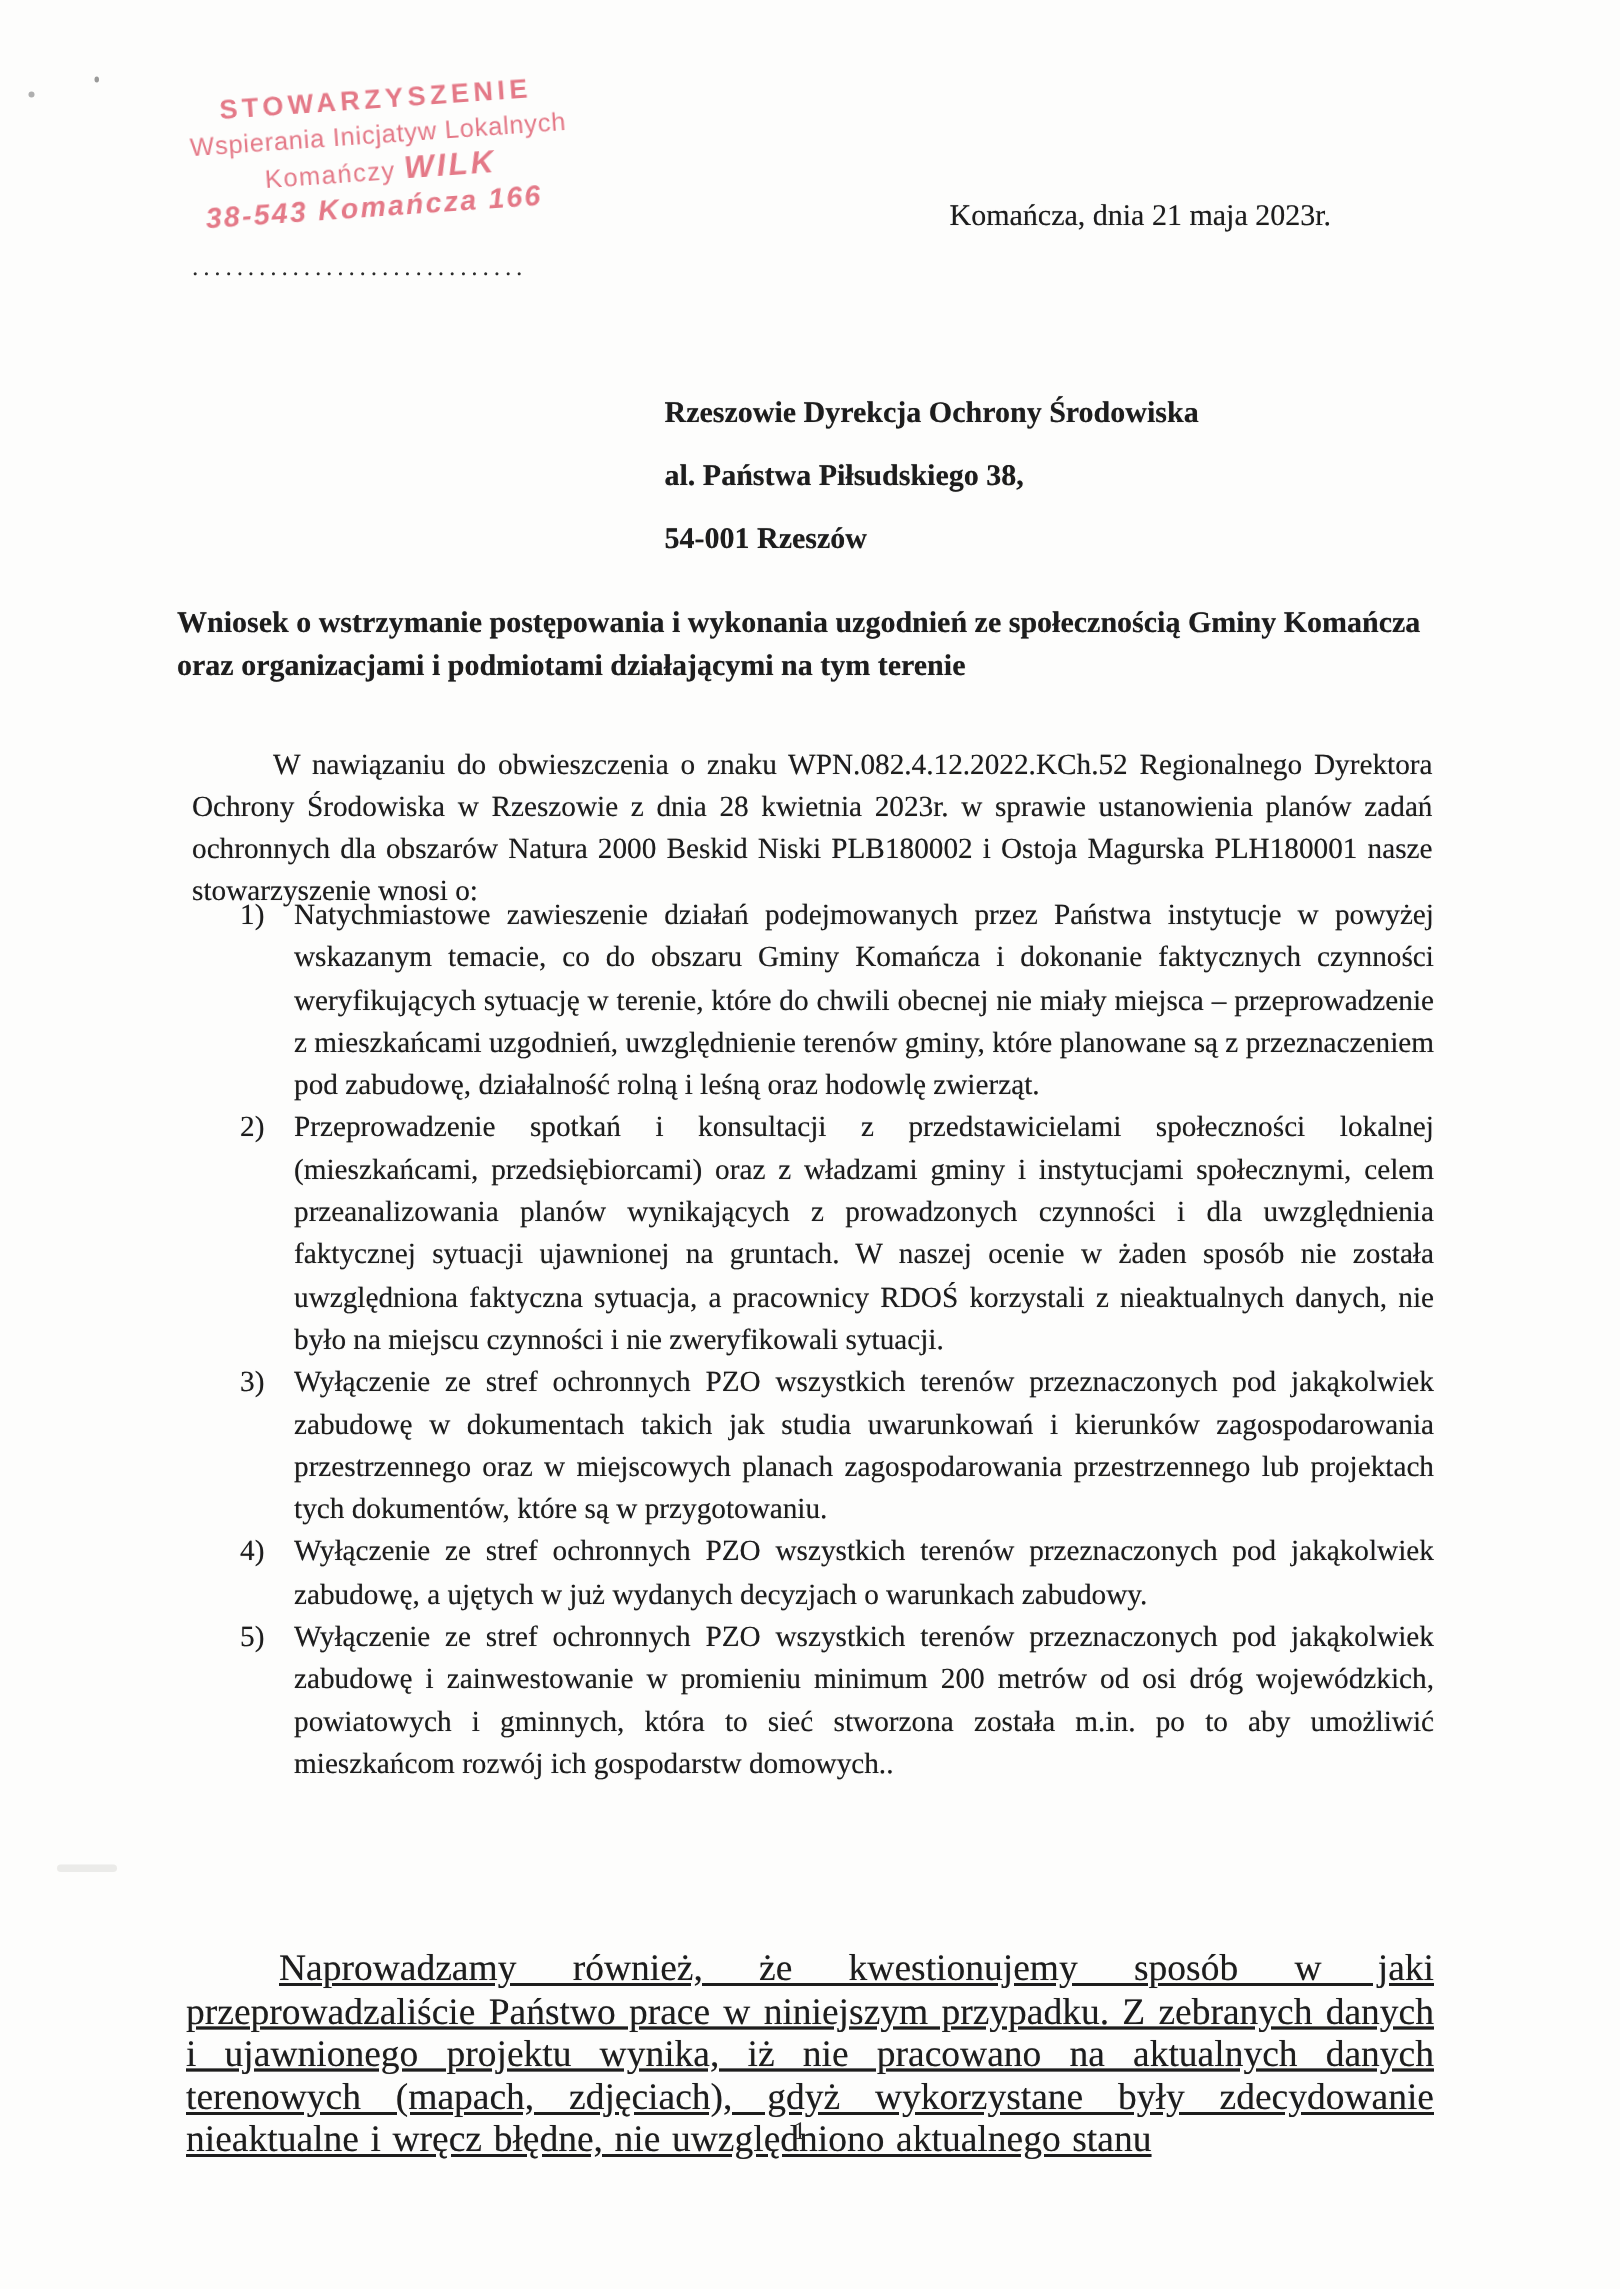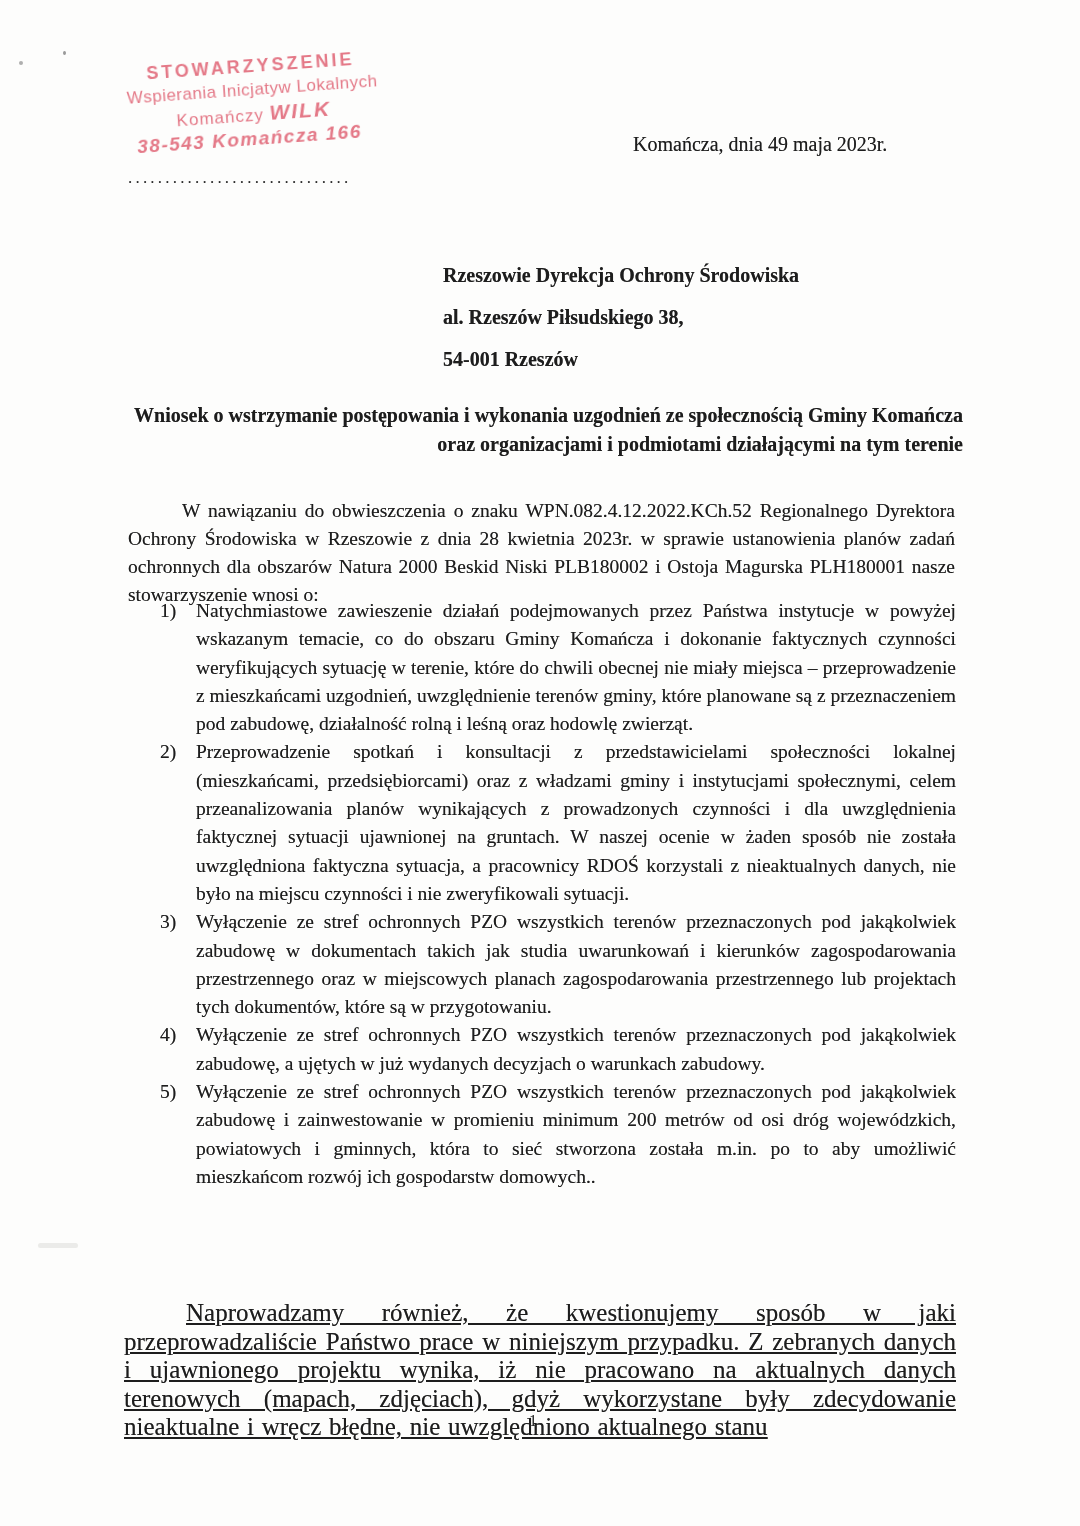"Komańcza, dnia 49 maja 2023r." div.dateline { text: 49 -> 21 }
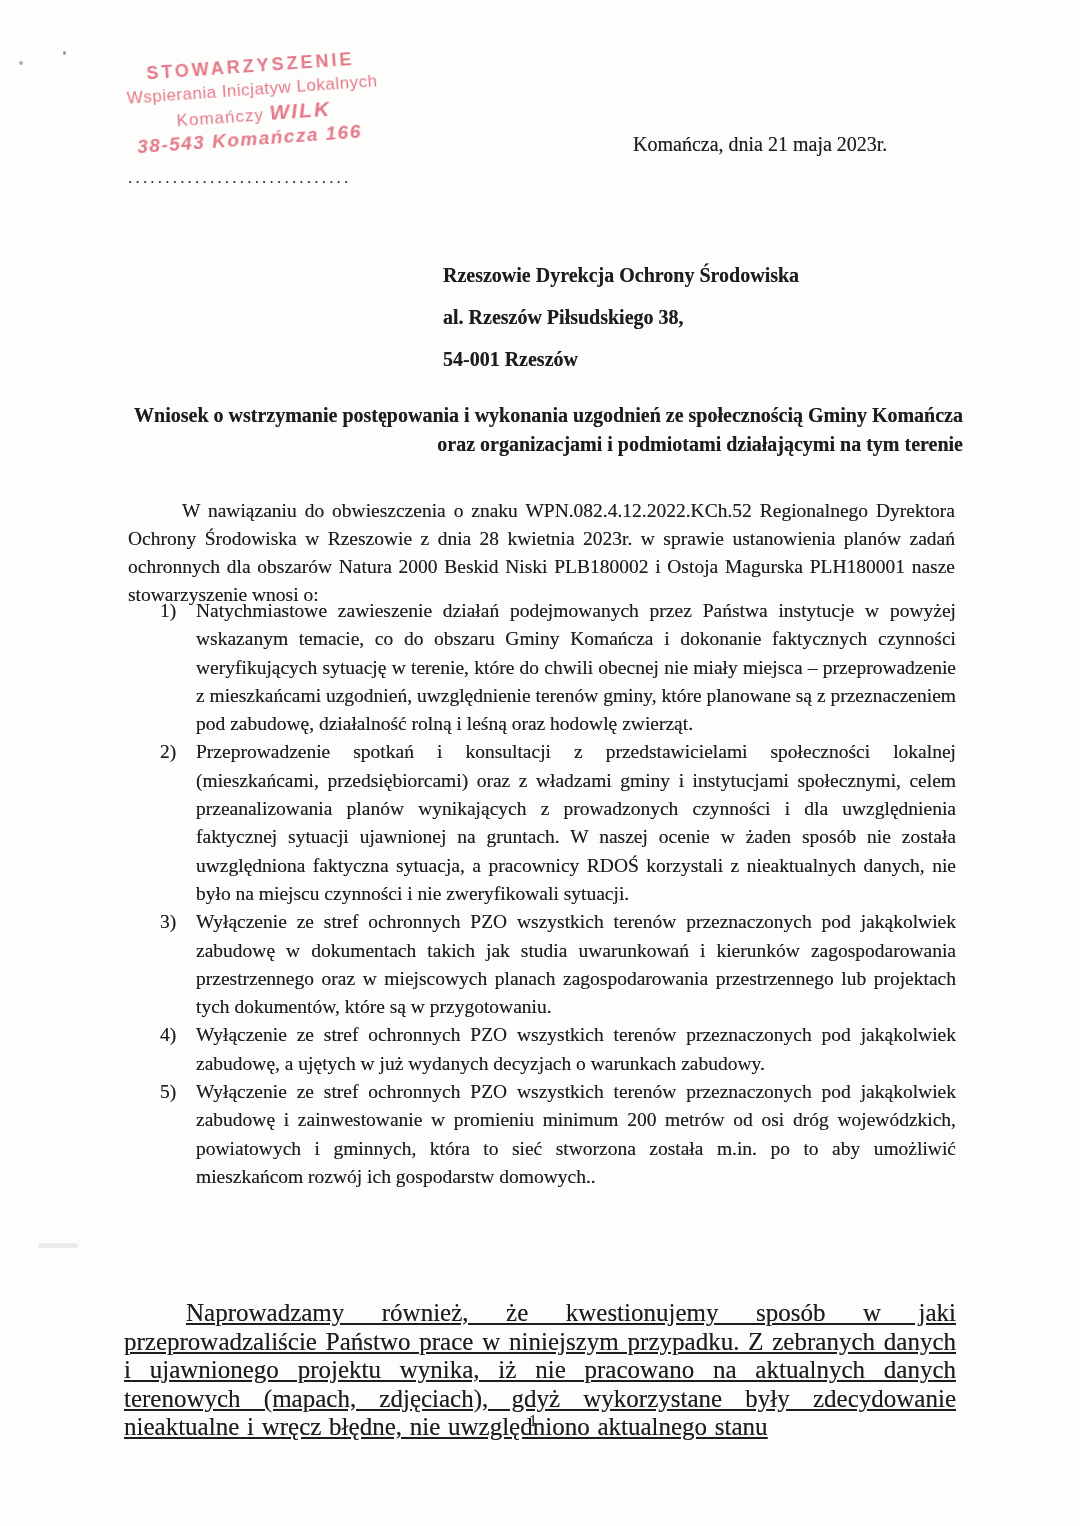"al. Rzeszów Piłsudskiego 38," div { text: Rzeszów -> Państwa }
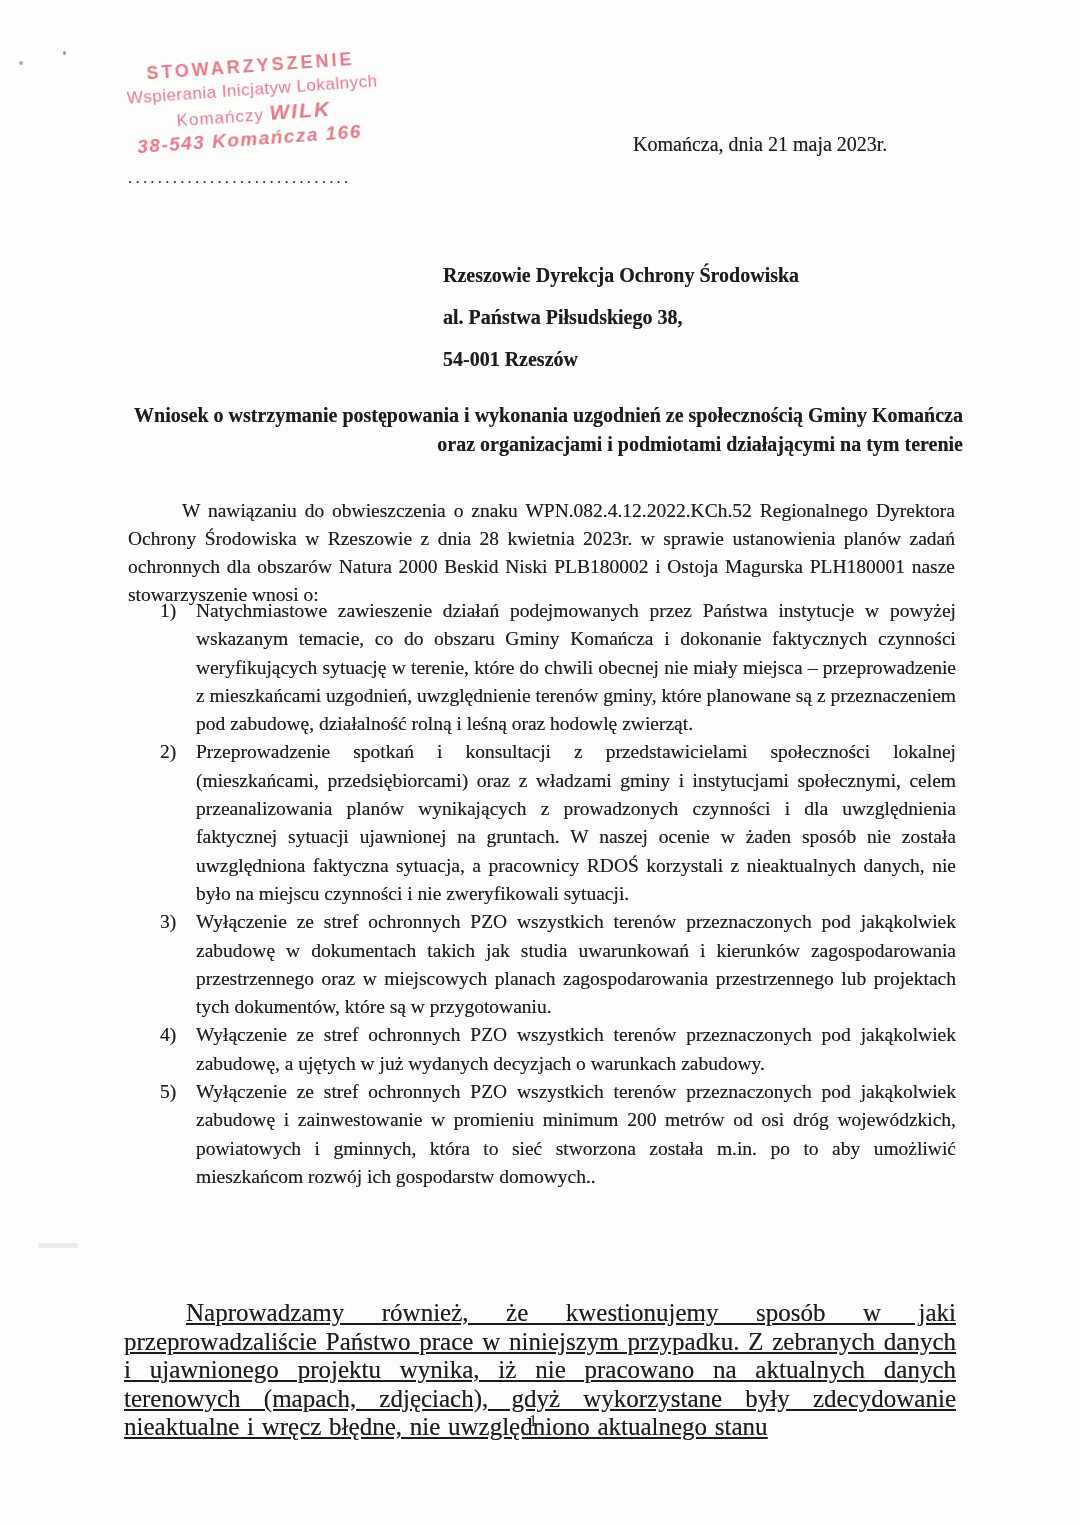"Wniosek o wstrzymanie postępowania i" .subject { text-align: right -> left }
